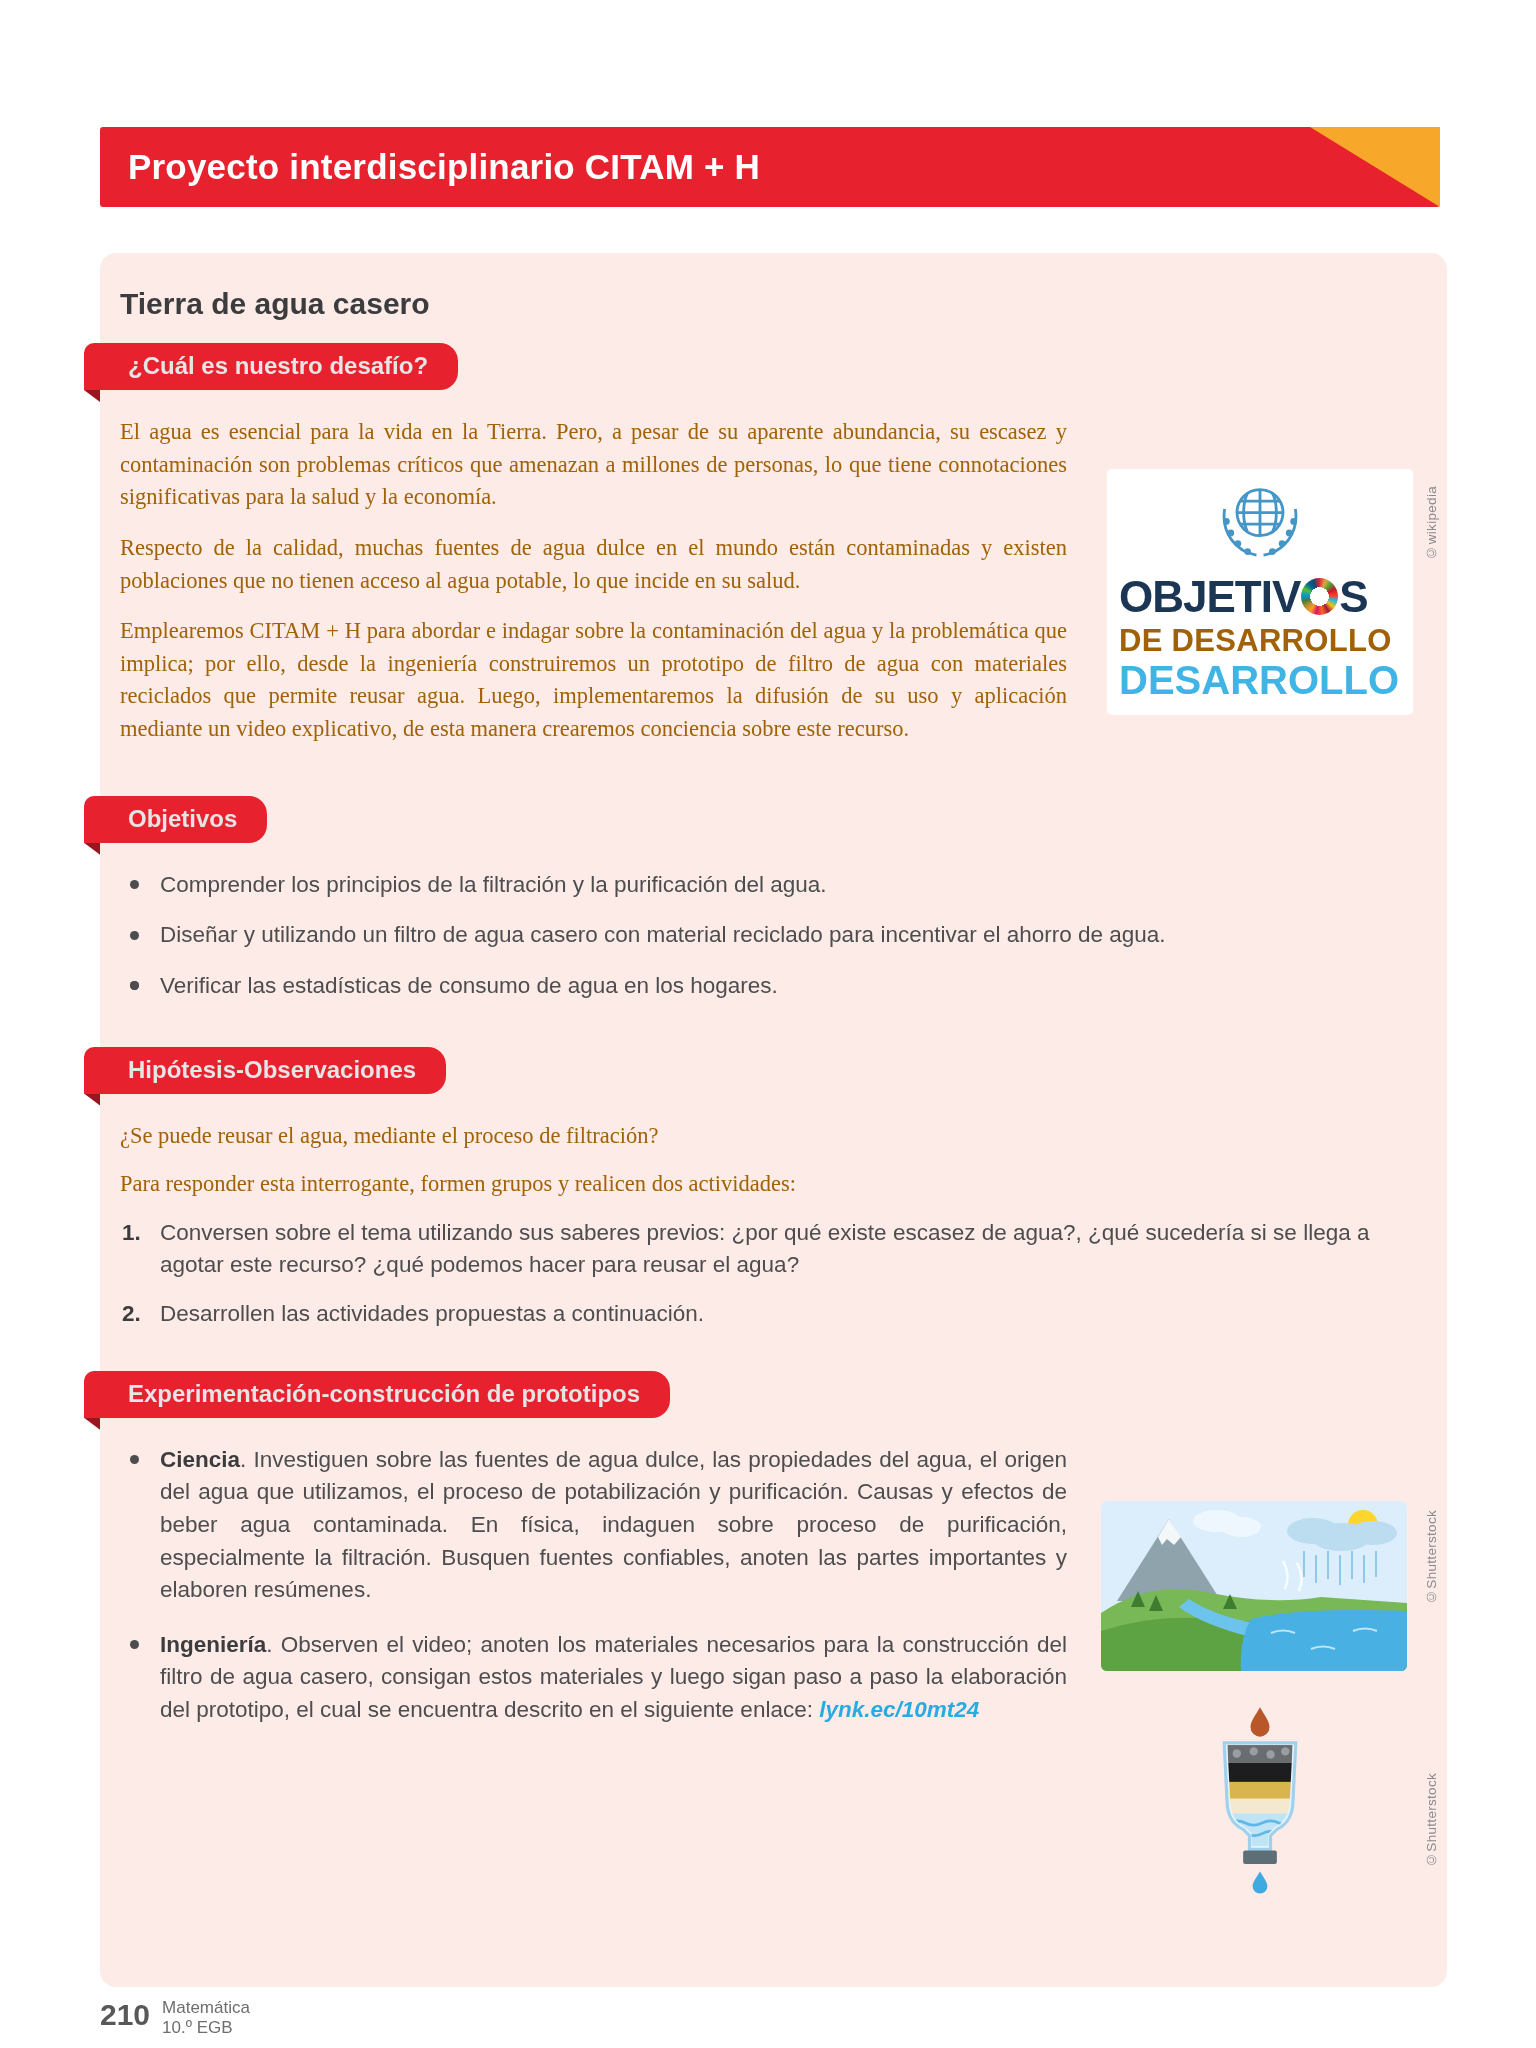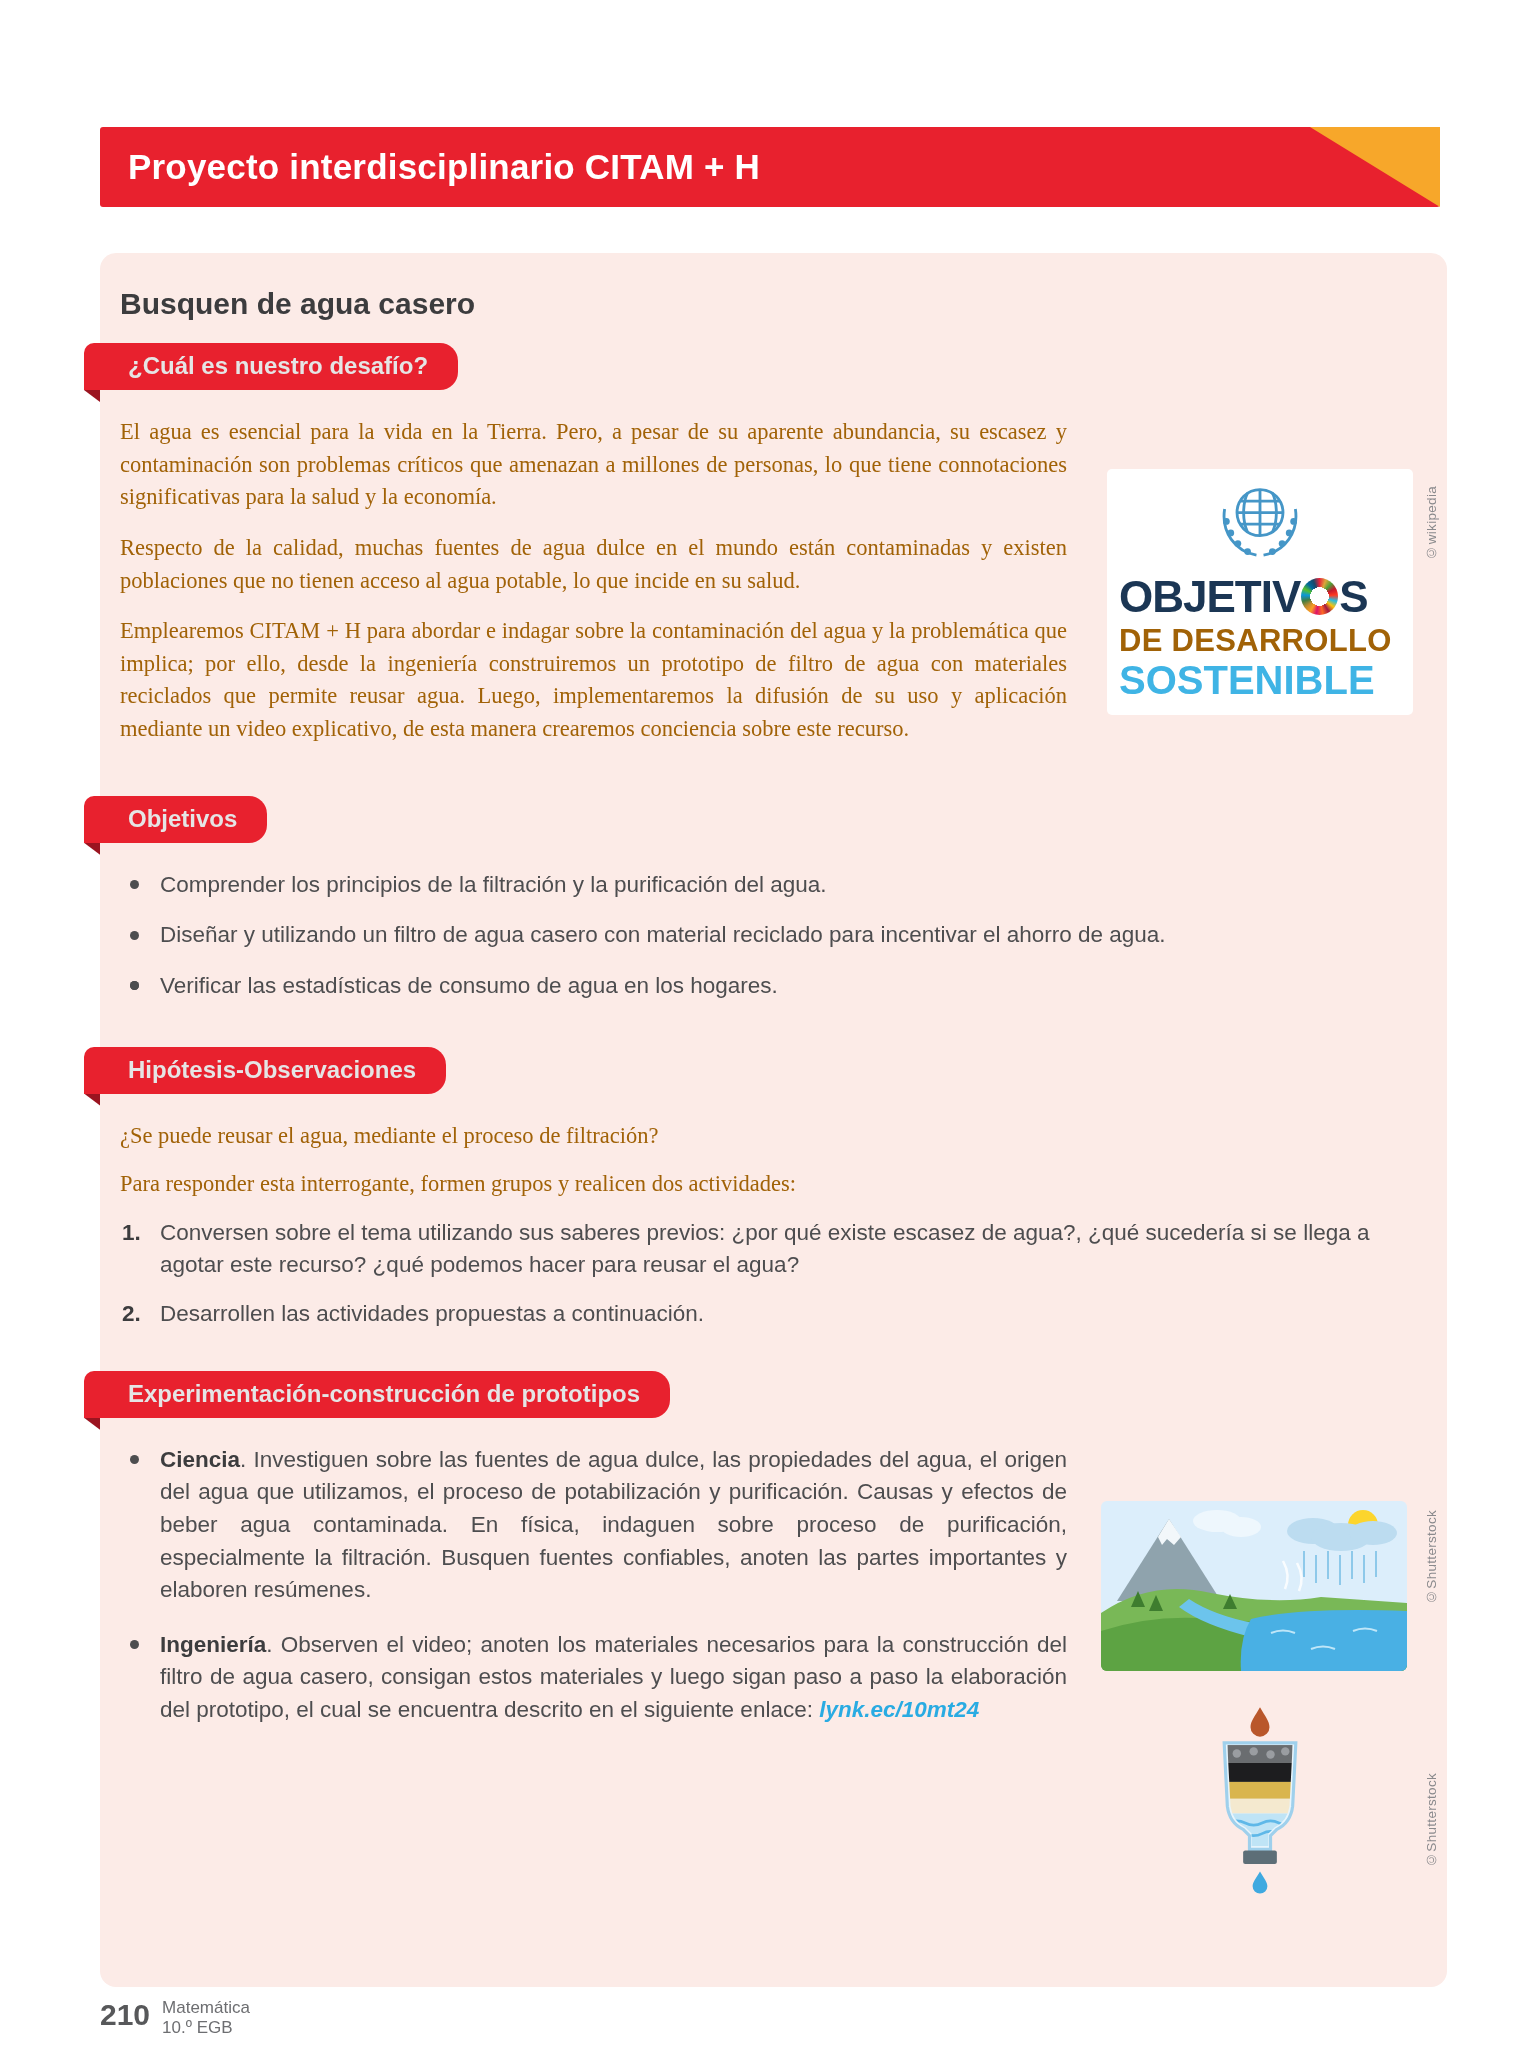"Busquen de agua casero" h1.page-title { text: Busquen -> Tierra }
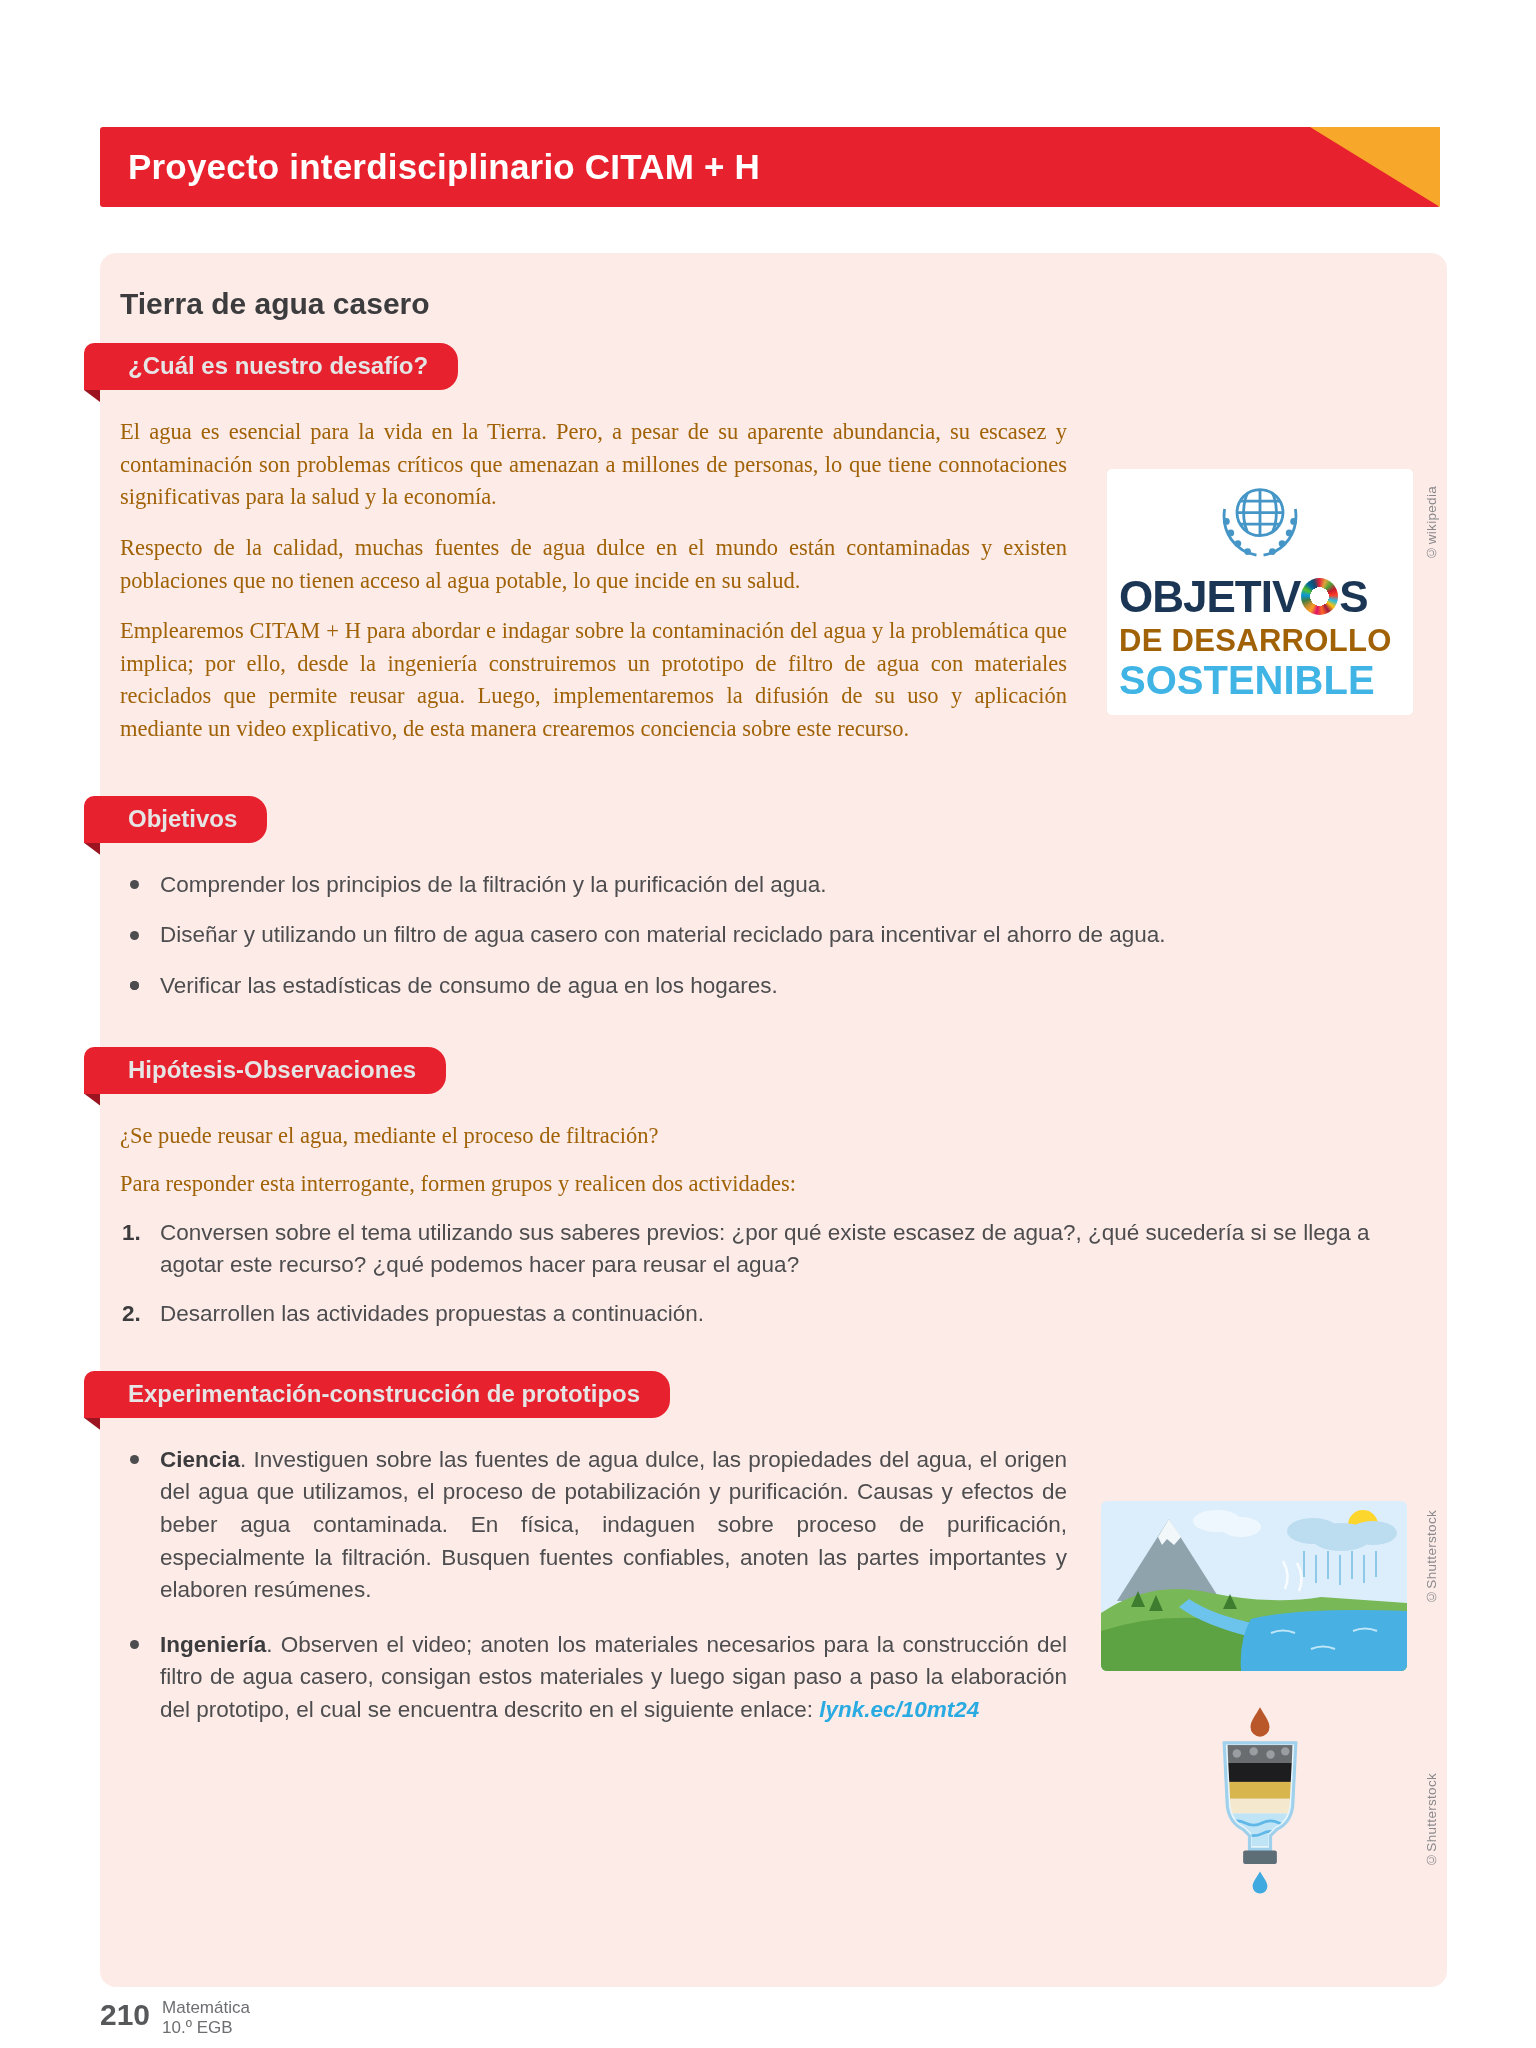"SOSTENIBLE" div.sdg-line3 { text: SOSTENIBLE -> DESARROLLO }
